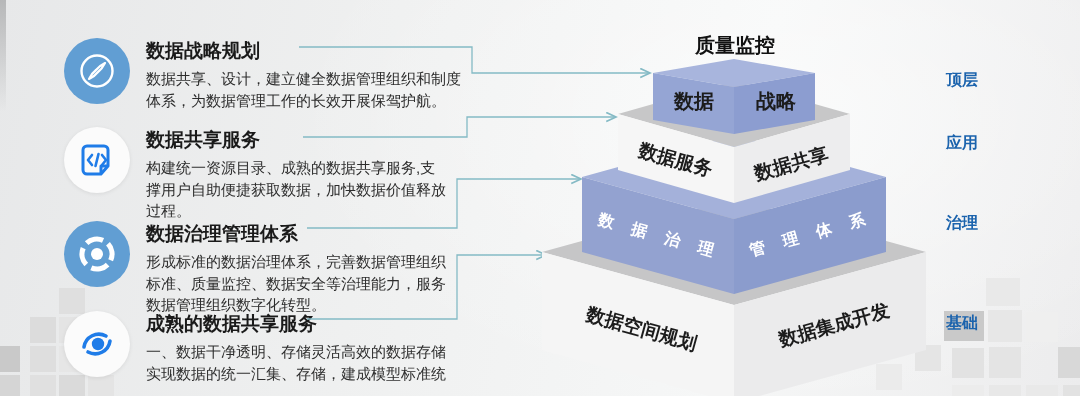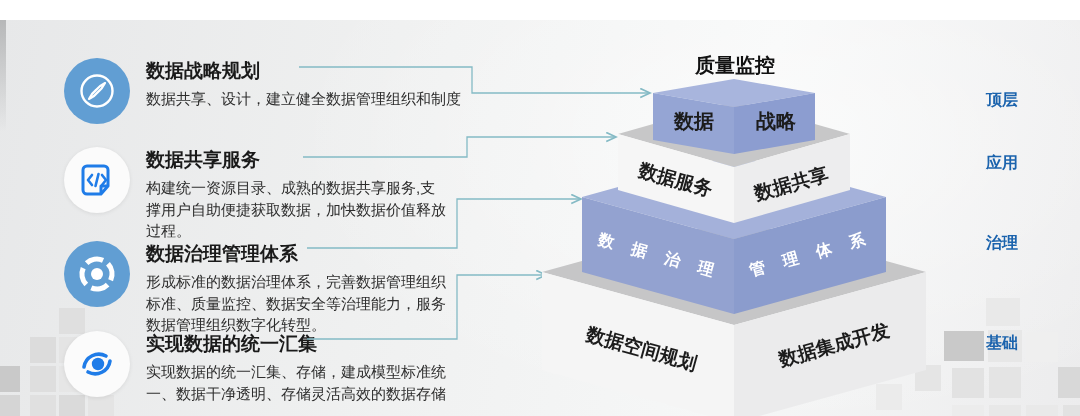"数据战略规划" .stage { margin-top: 20px -> none }
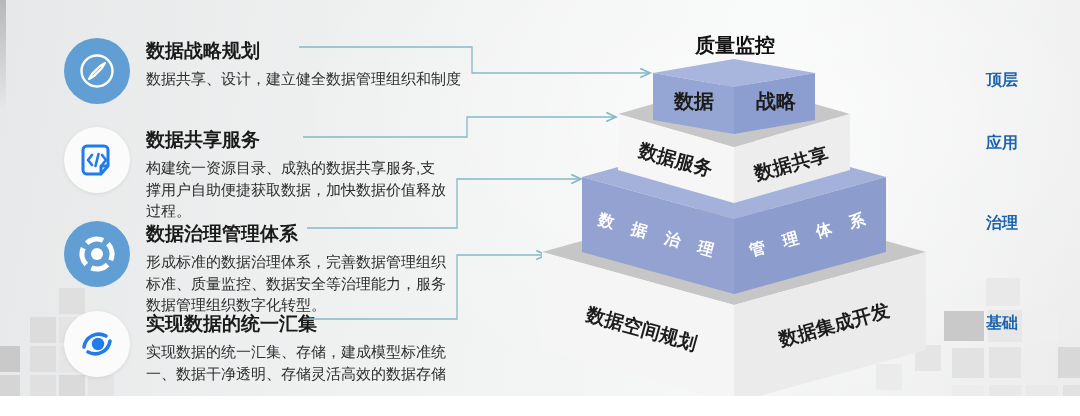"顶层" .level-label { left: 986px -> 946px }
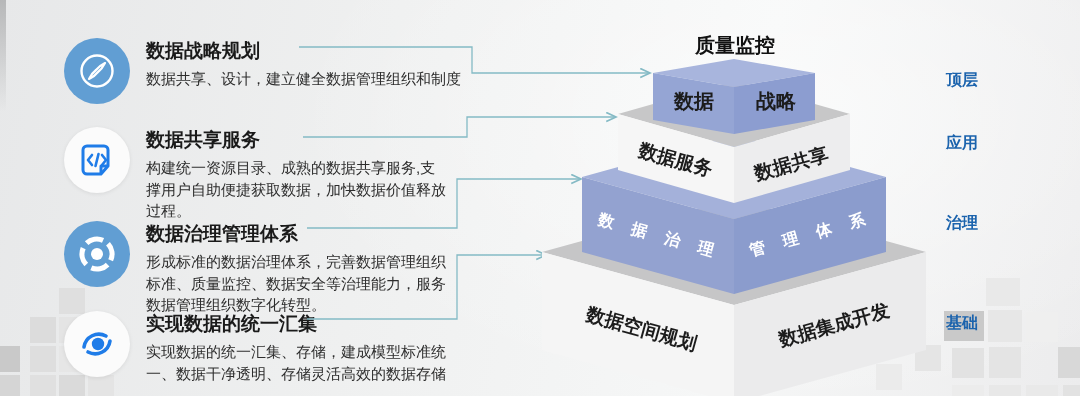"体系，为数据管理工作的长效开展保驾护航。" div { html: none -> <div>体系，为数据管理工作的长效开展保驾护航。</div> }
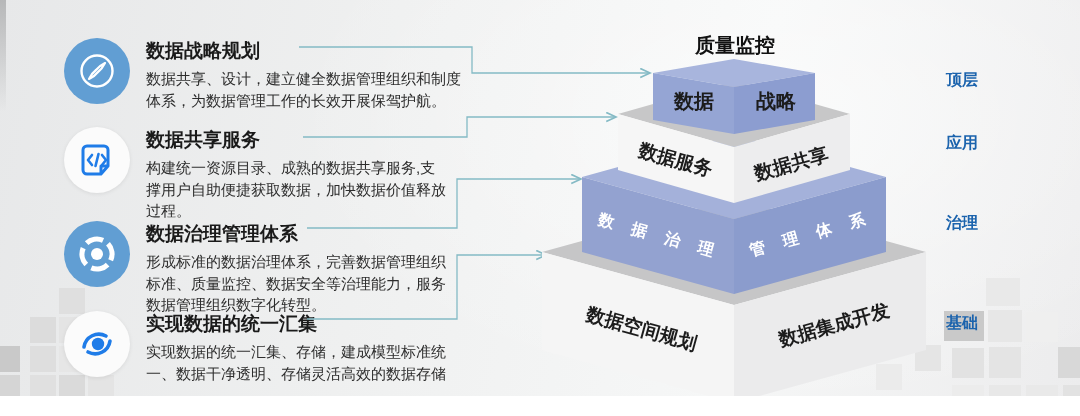"实现数据的统一汇集" div.item-title { text: 实现数据的统一汇集 -> 成熟的数据共享服务 }
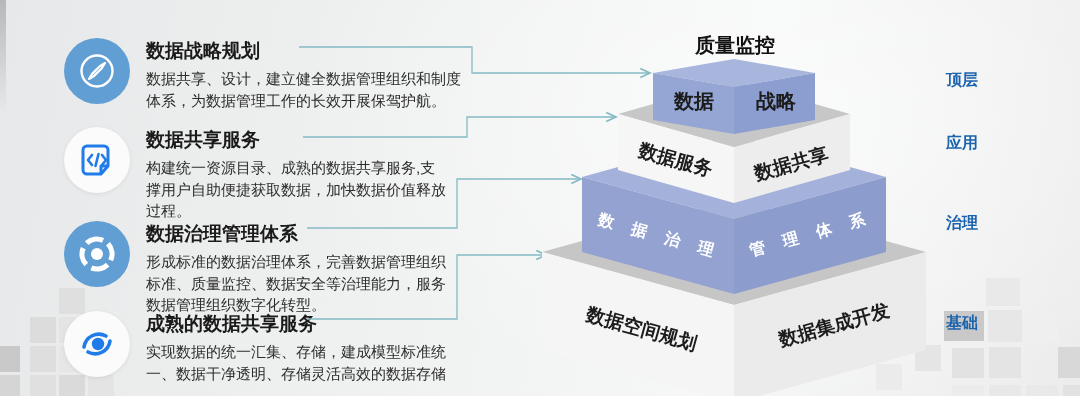"实现数据的统一汇集、存储，建成模型标准统" div { order: before "一、数据干净透明、存储灵活高效的数据存储" -> after "一、数据干净透明、存储灵活高效的数据存储" }
